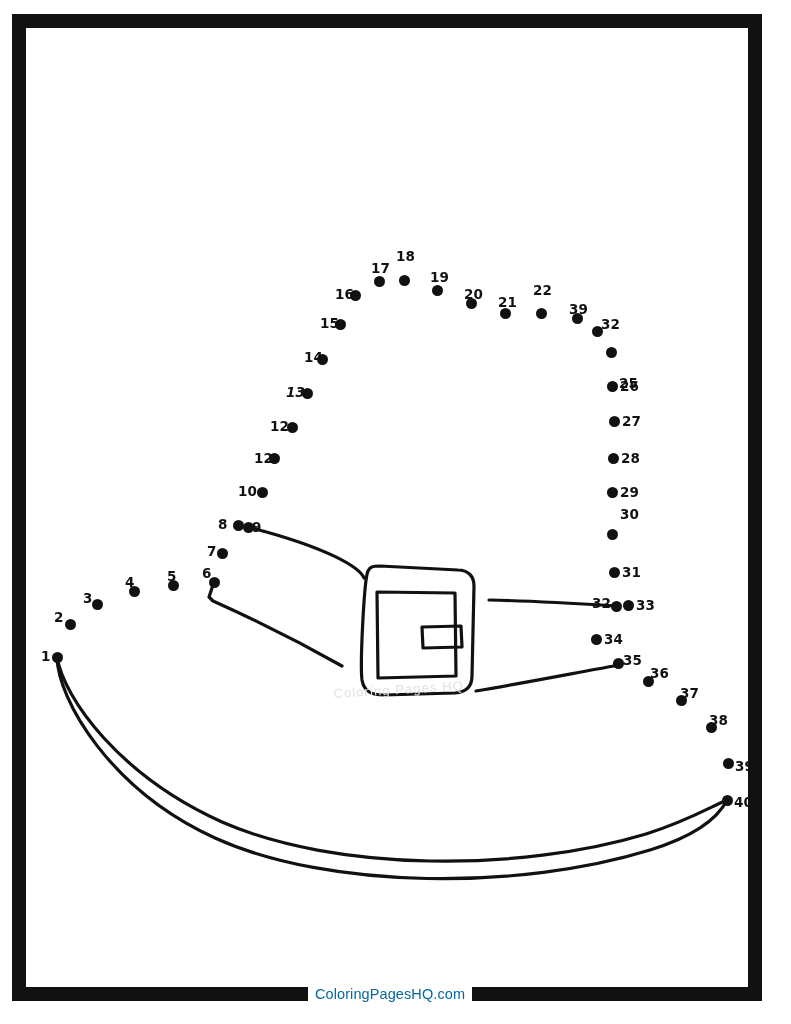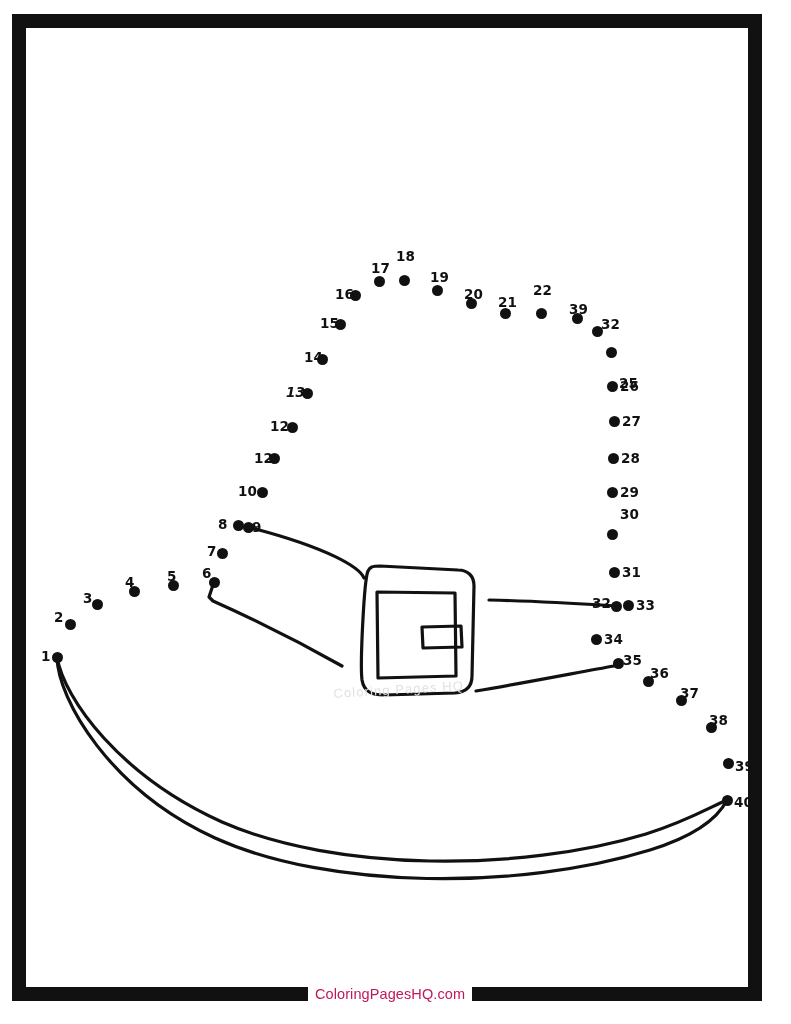"ColoringPagesHQ.com" #footer-label { color: #be185d -> #0369a1 }
